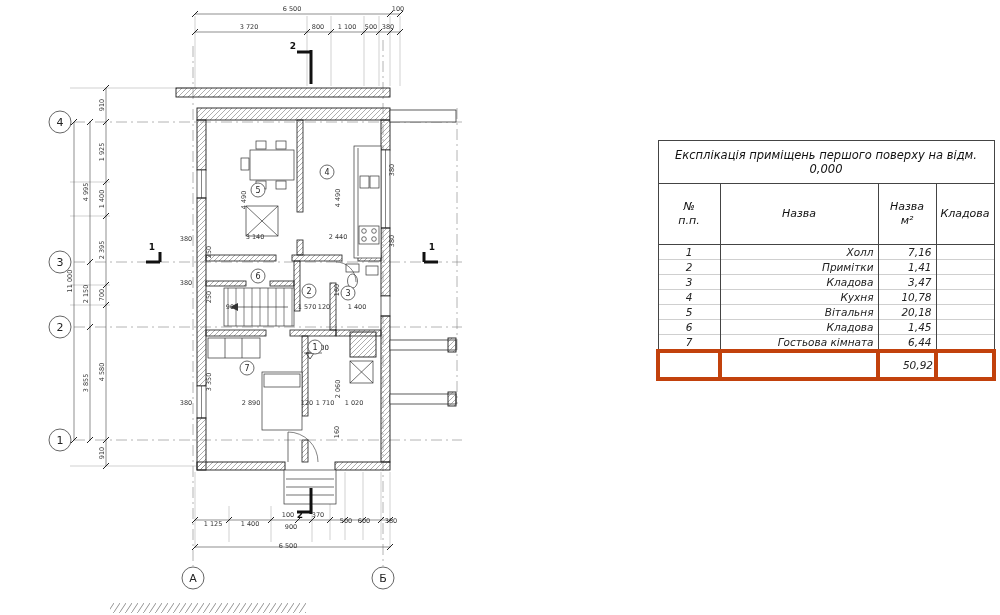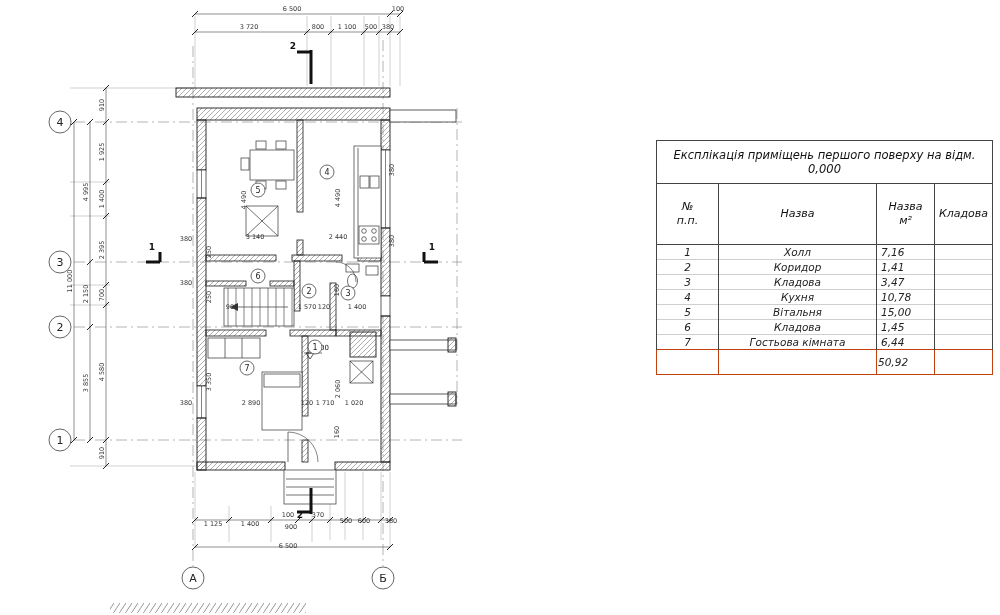"Холл" .explication td.name { text-align: center -> right }
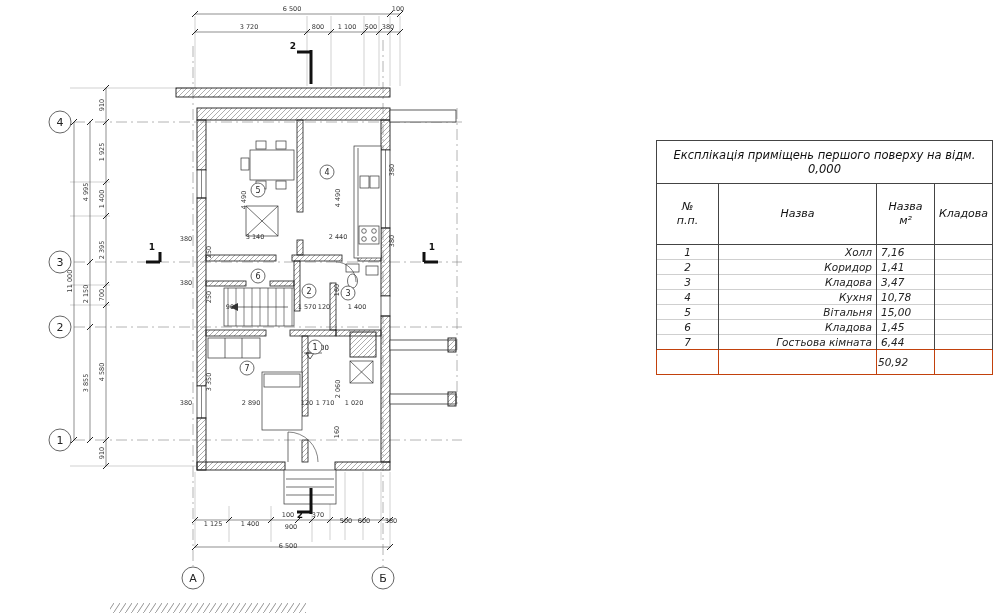"7,16" .explication td.area { text-align: left -> right }
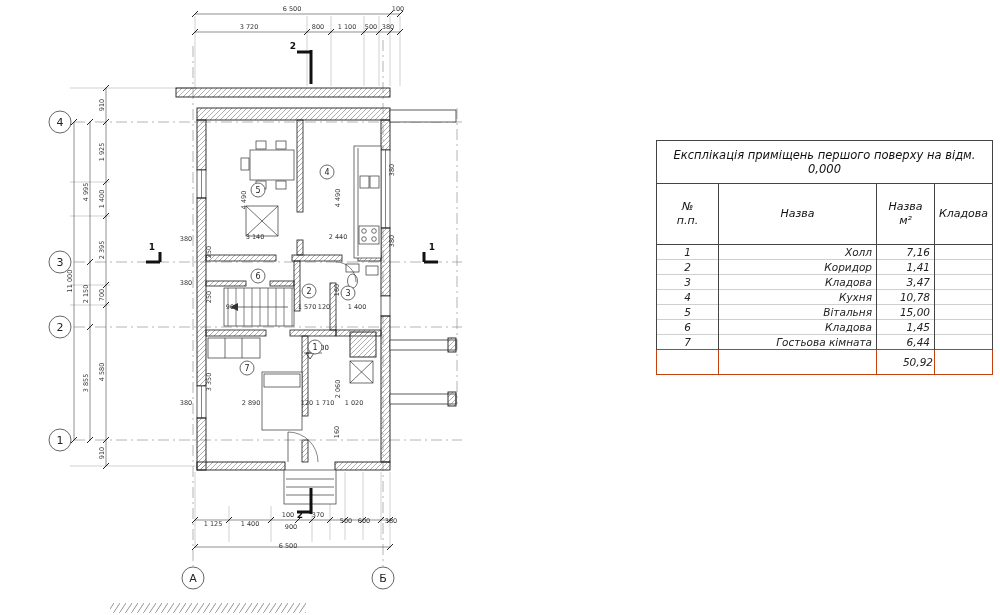"Коридор" td.name { text: Коридор -> Примітки }
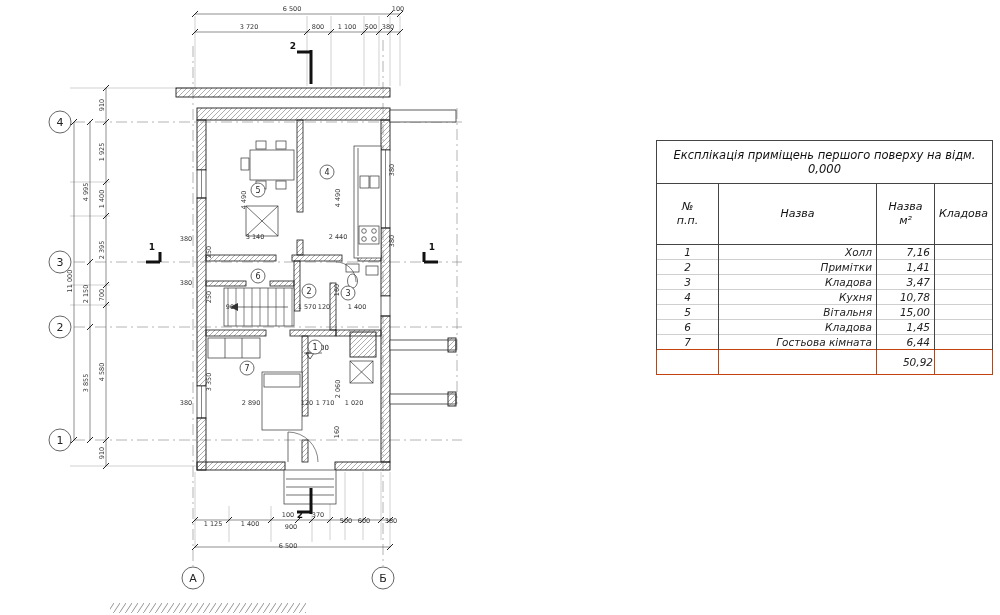"15,00" td.area { text: 15,00 -> 20,18 }
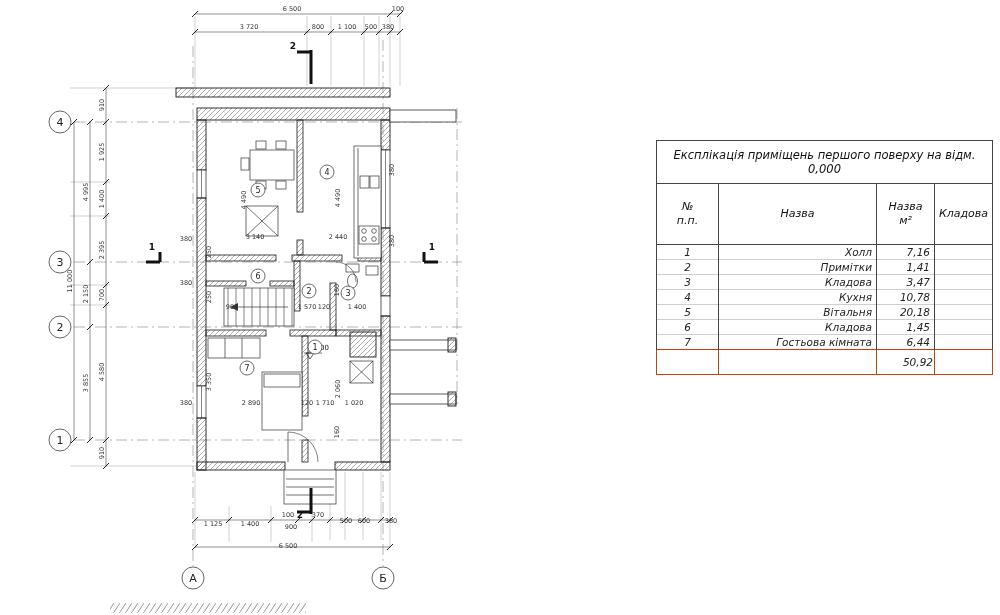"50,92" .explication tfoot td { border: 1px solid #c2410c -> 4px solid #c2410c }
